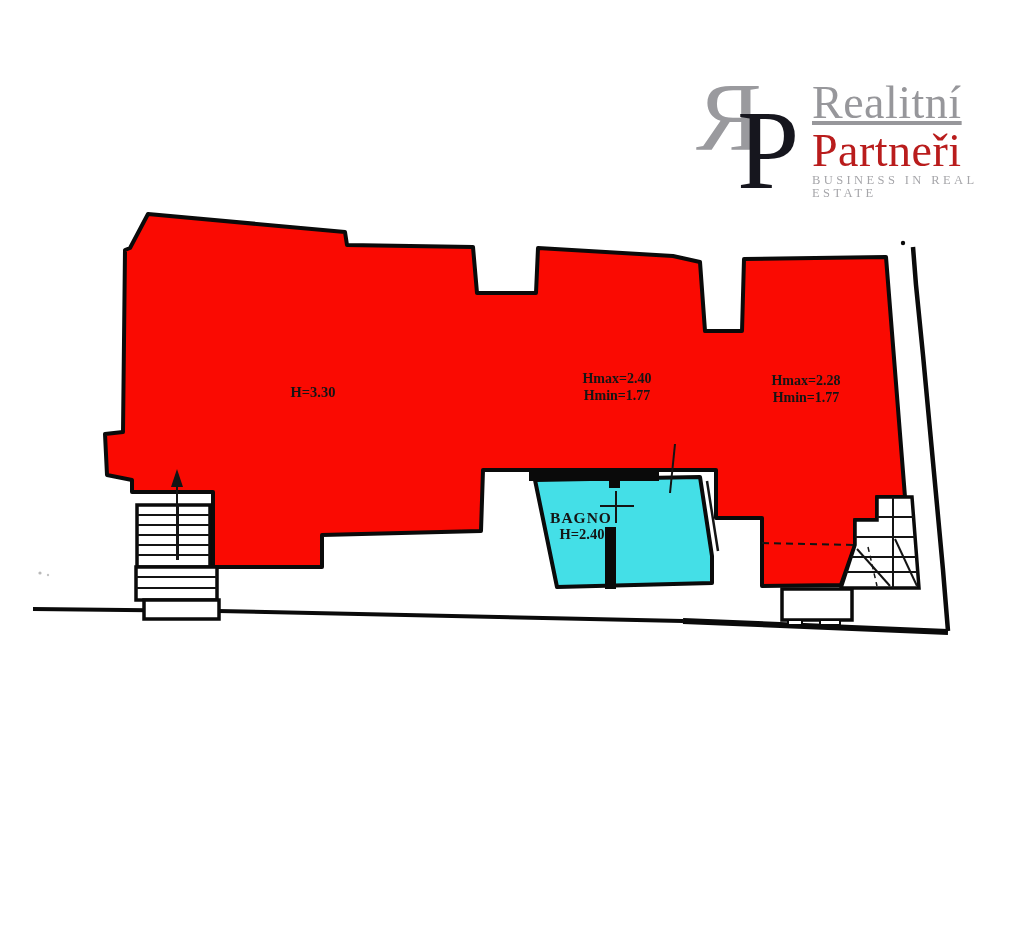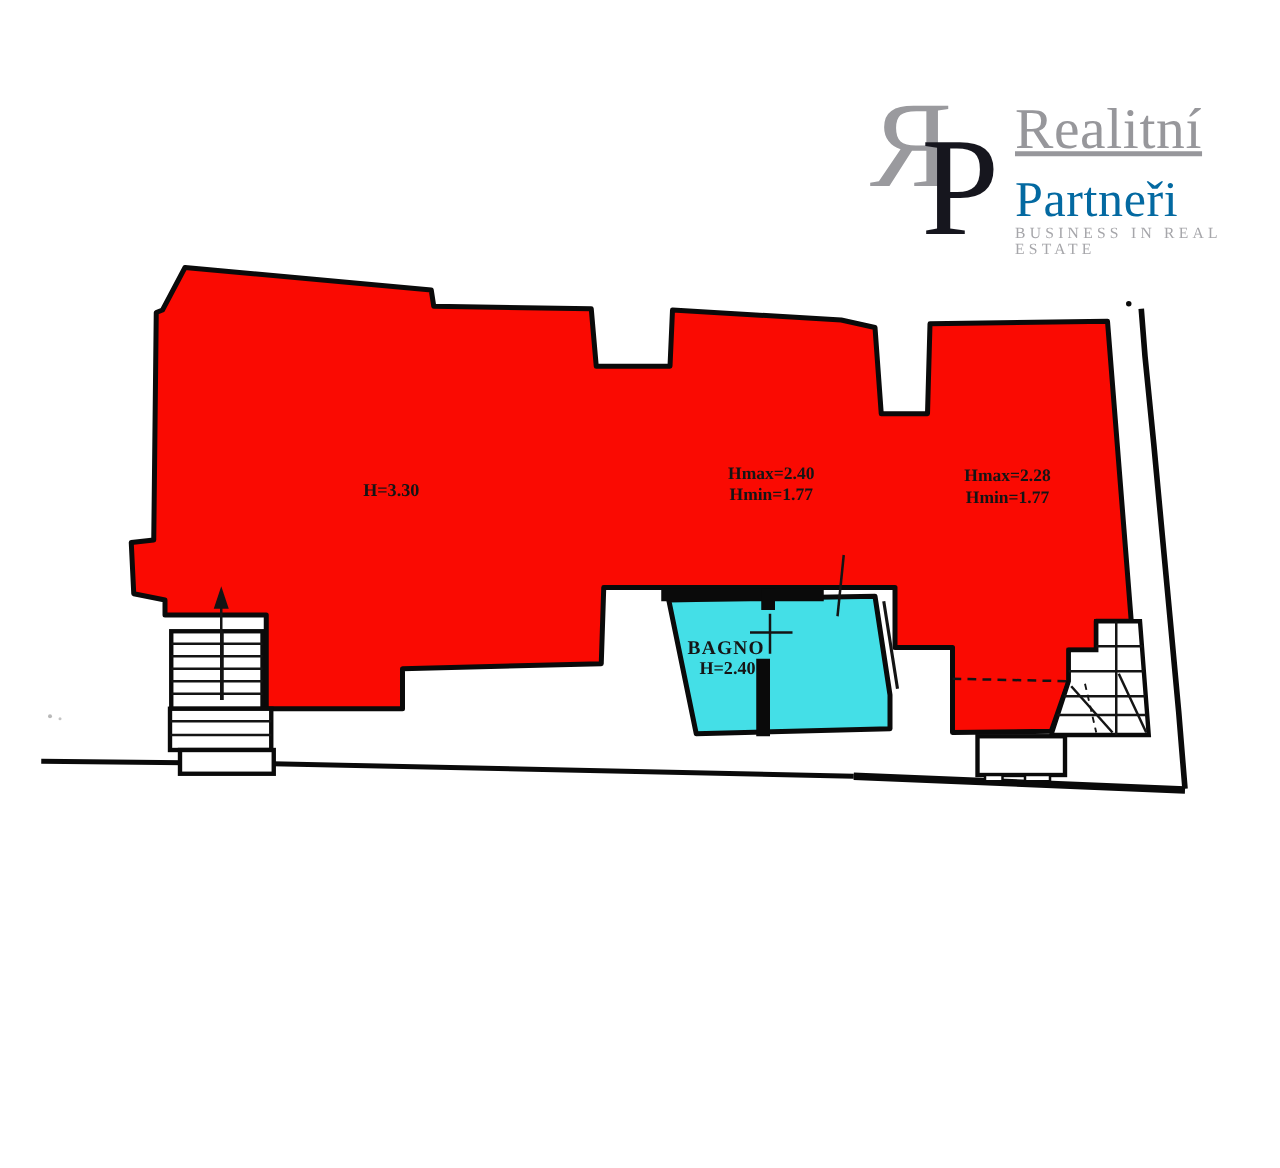"Partneři" .logo-name2 { color: #0369a1 -> #b91c1c; font-size: 40px -> 46px; margin-top: 14px -> 2px }
